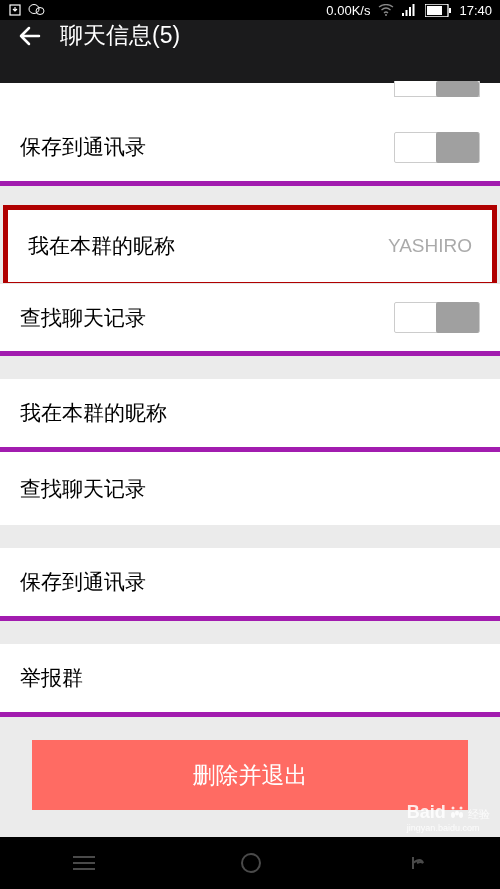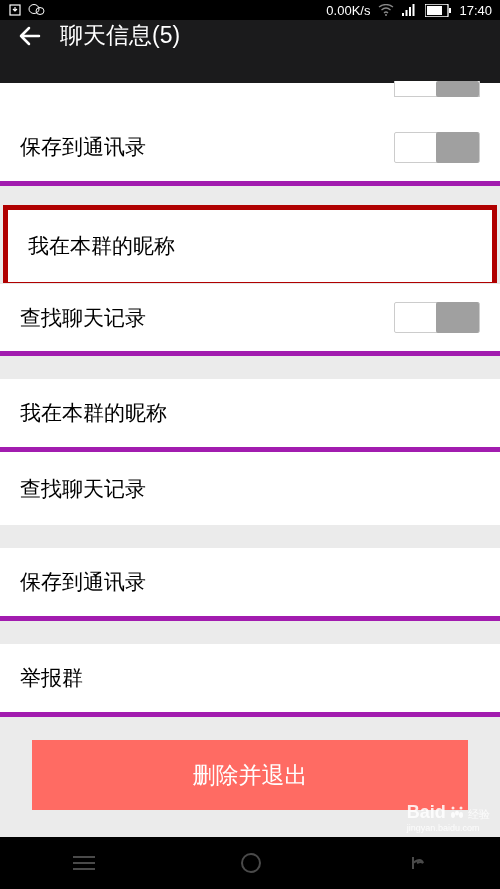"YASHIRO" div.row-value { html: none -> <div>YASHIRO</div> }
